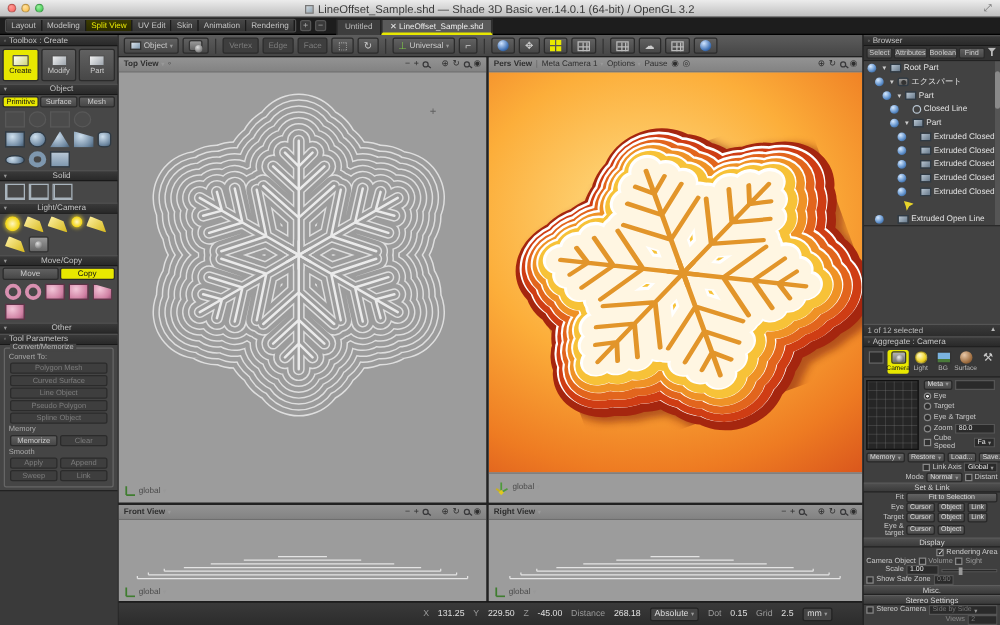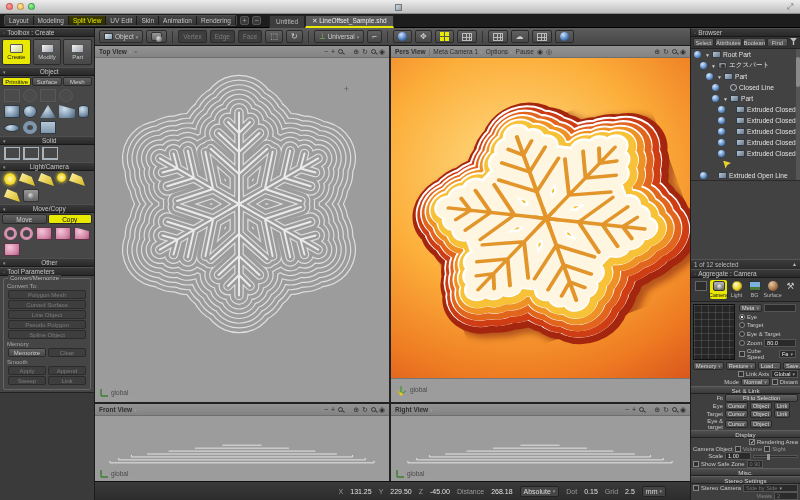"LineOffset_Sample.shd — Shade 3D Basic" span { html: none -> <span>LineOffset_Sample.shd — Shade 3D Basic ver.14.0.1 (64-bit) / OpenGL 3.2</span> }
